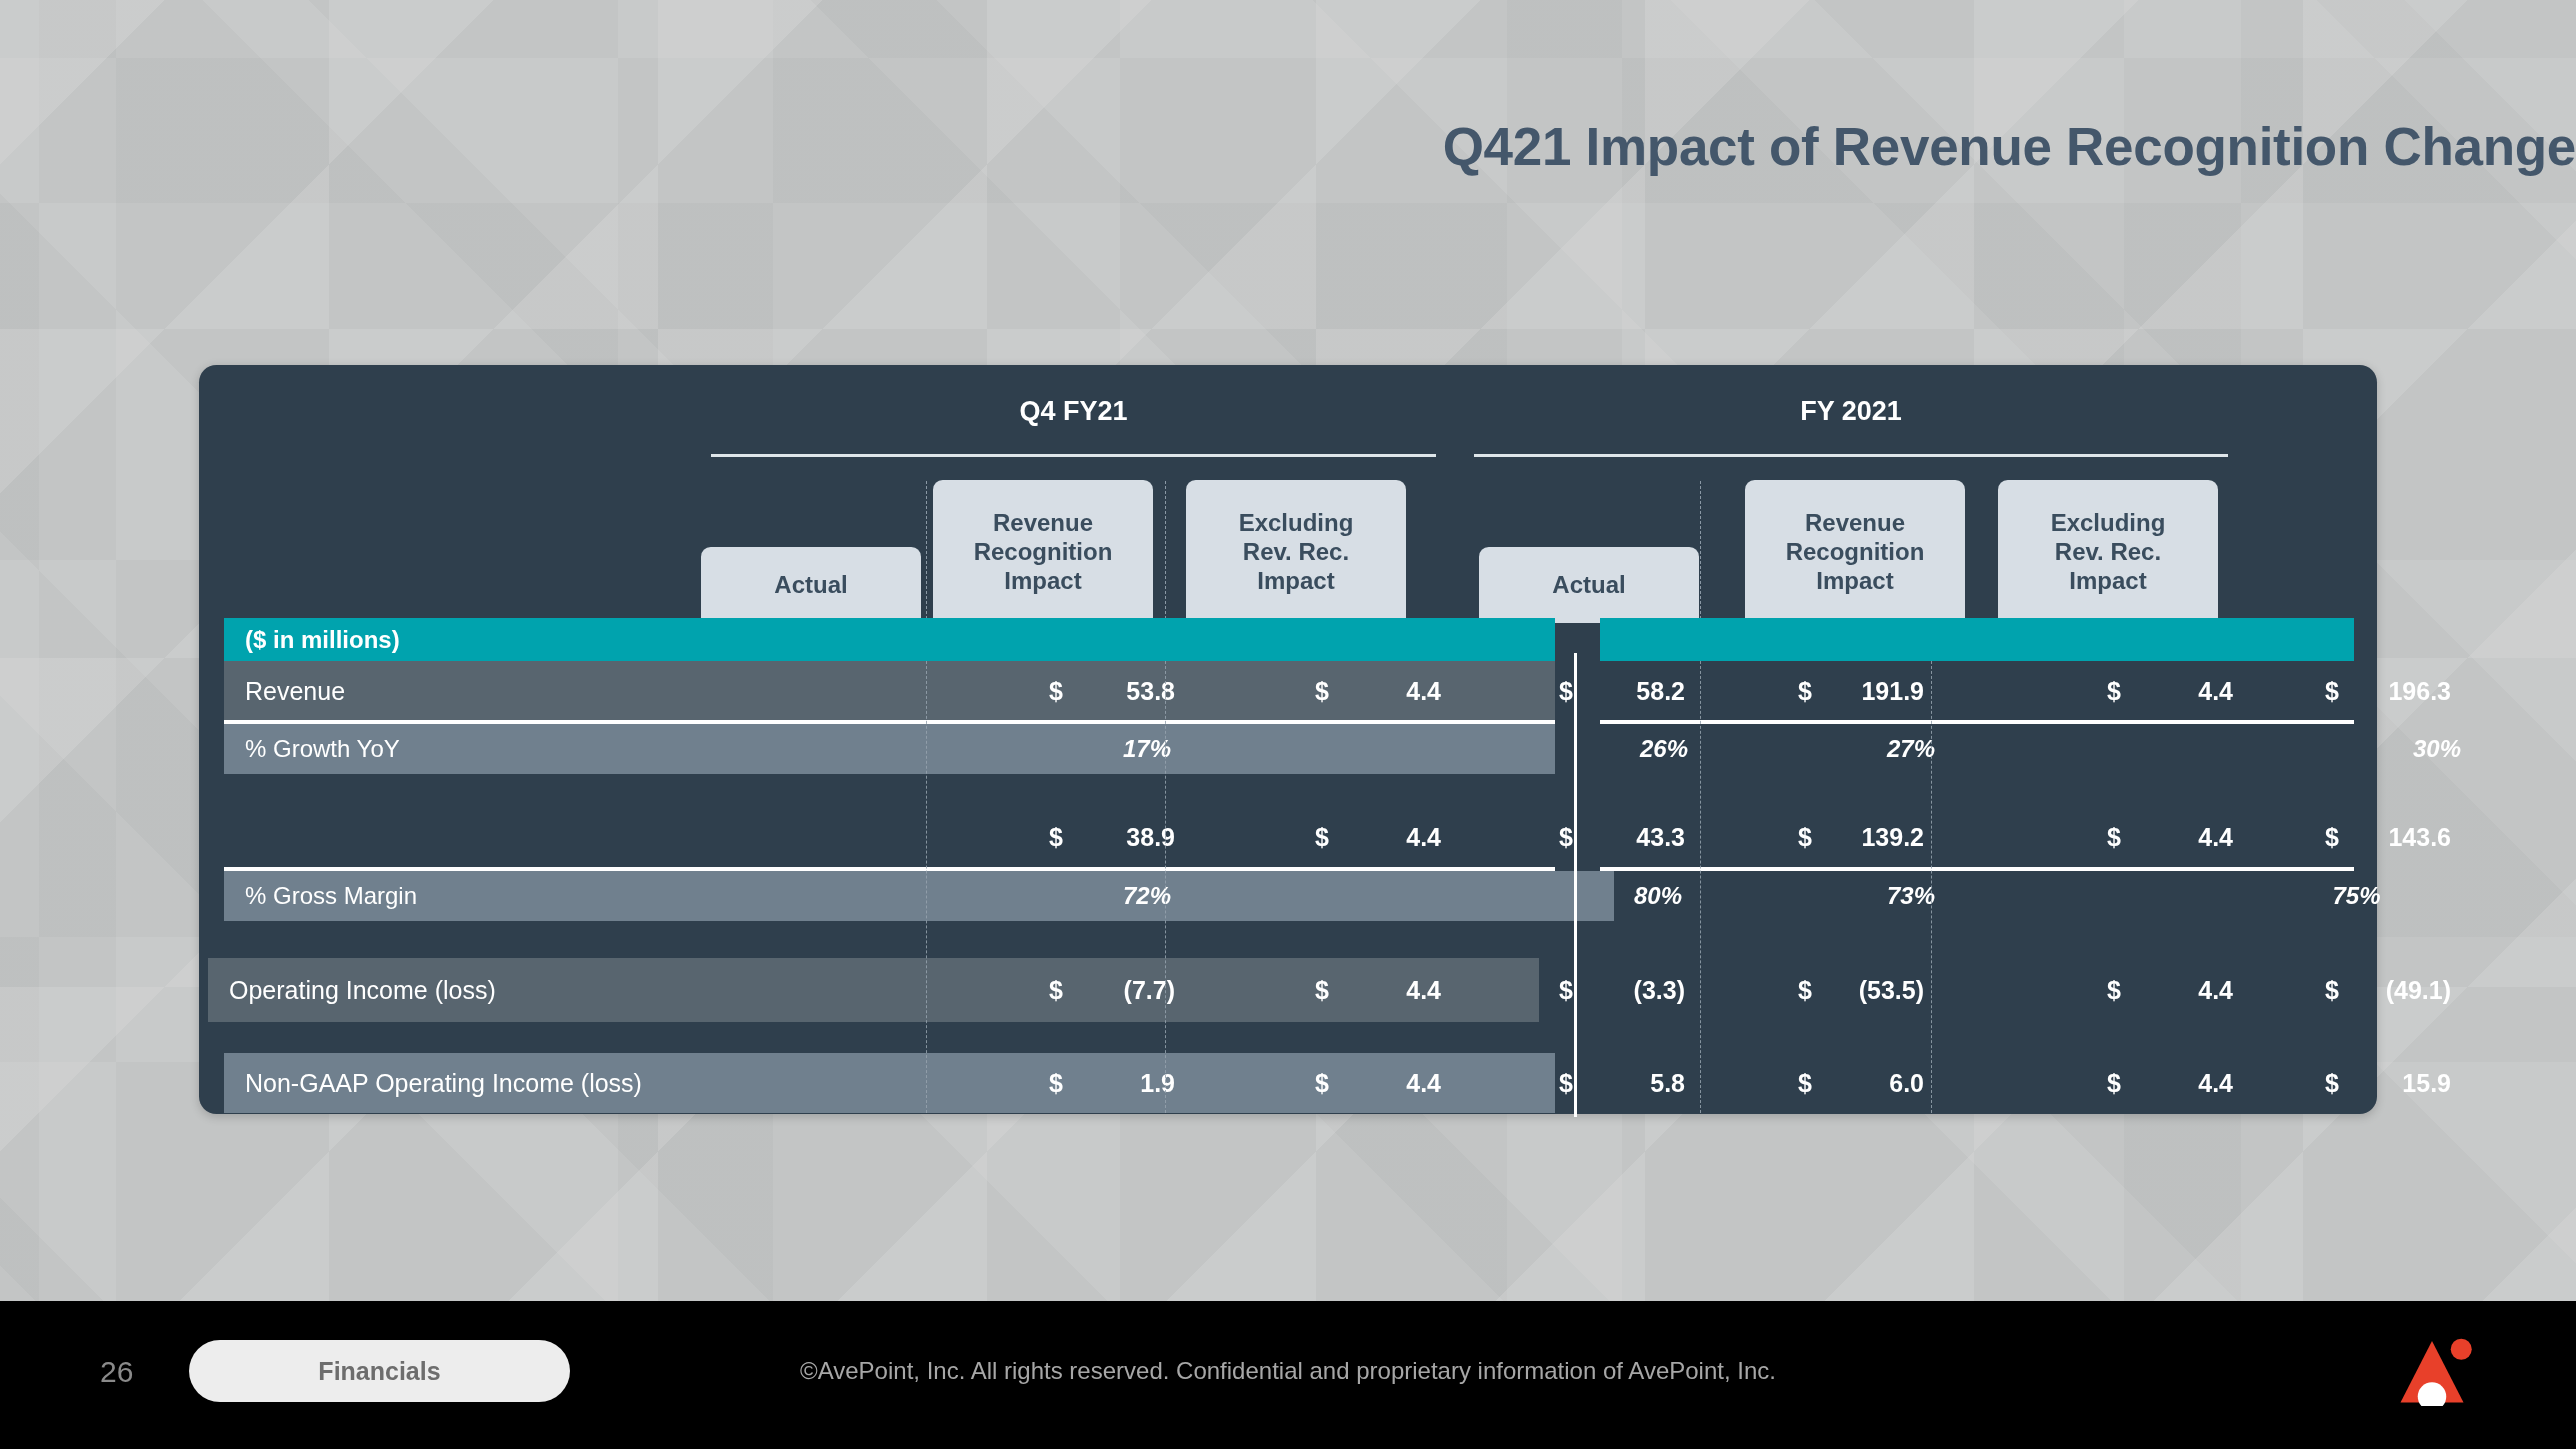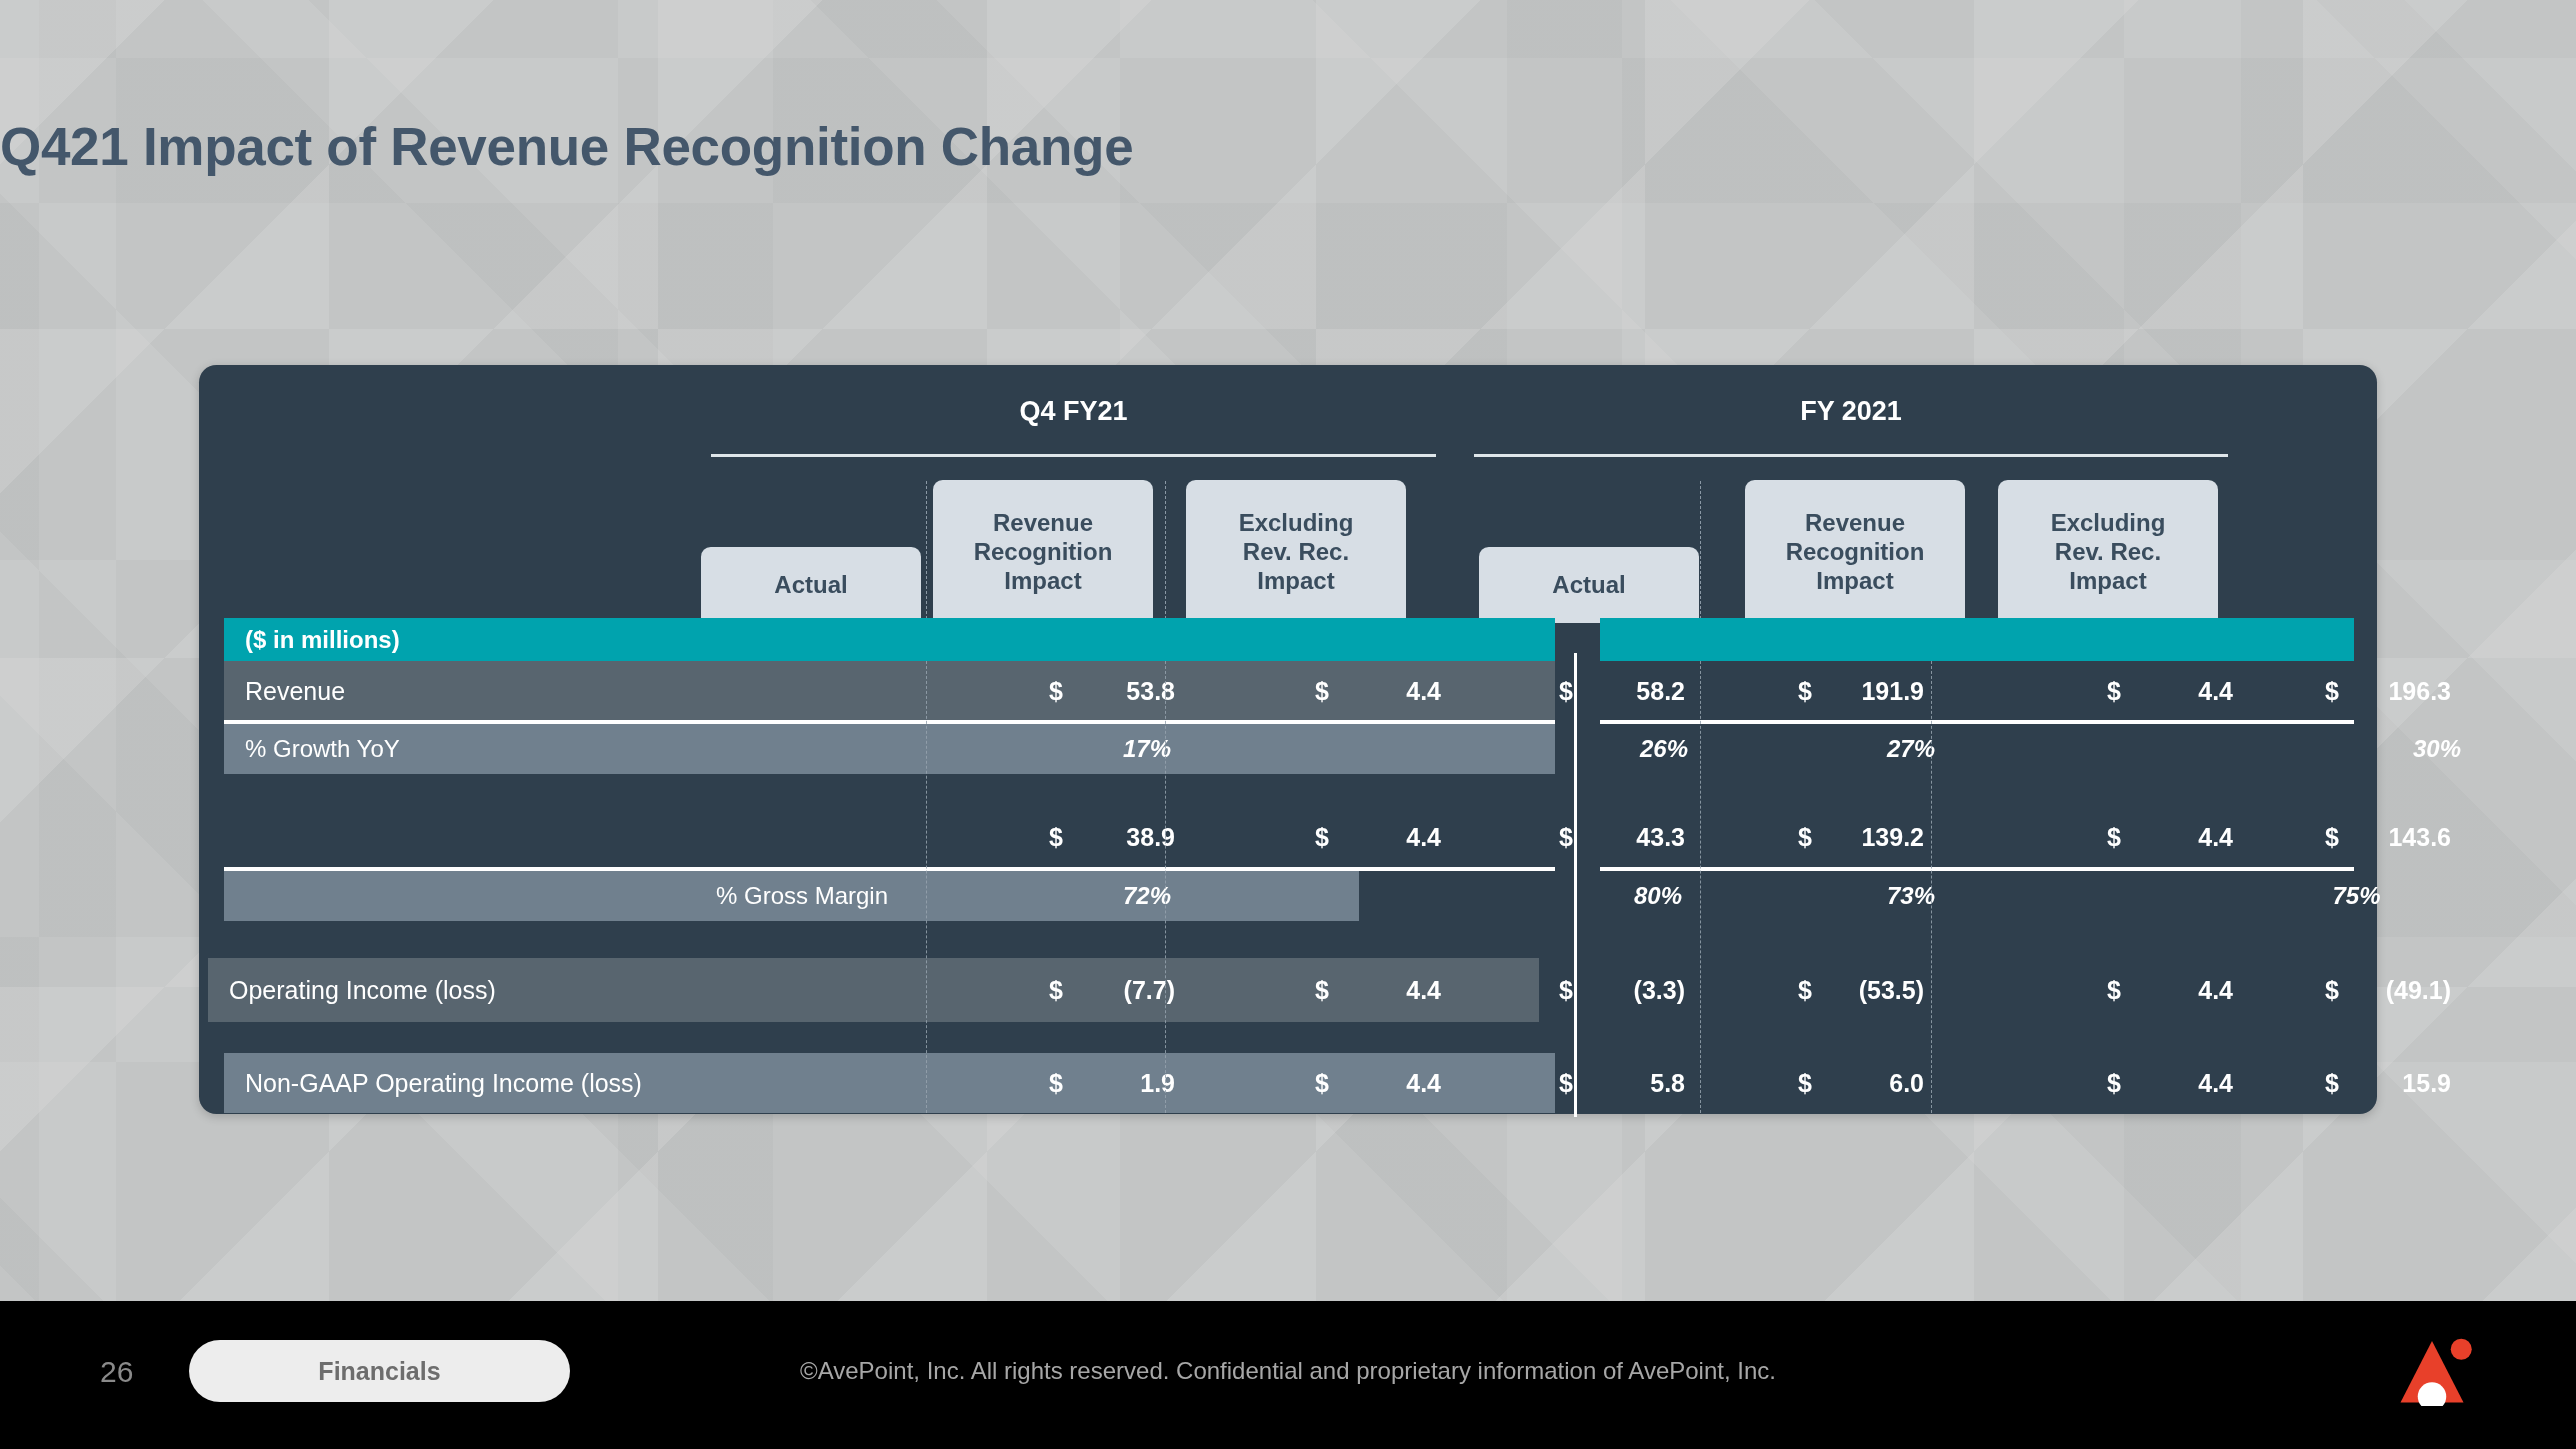"Q421 Impact of Revenue Recognition" .title { text-align: left -> right }
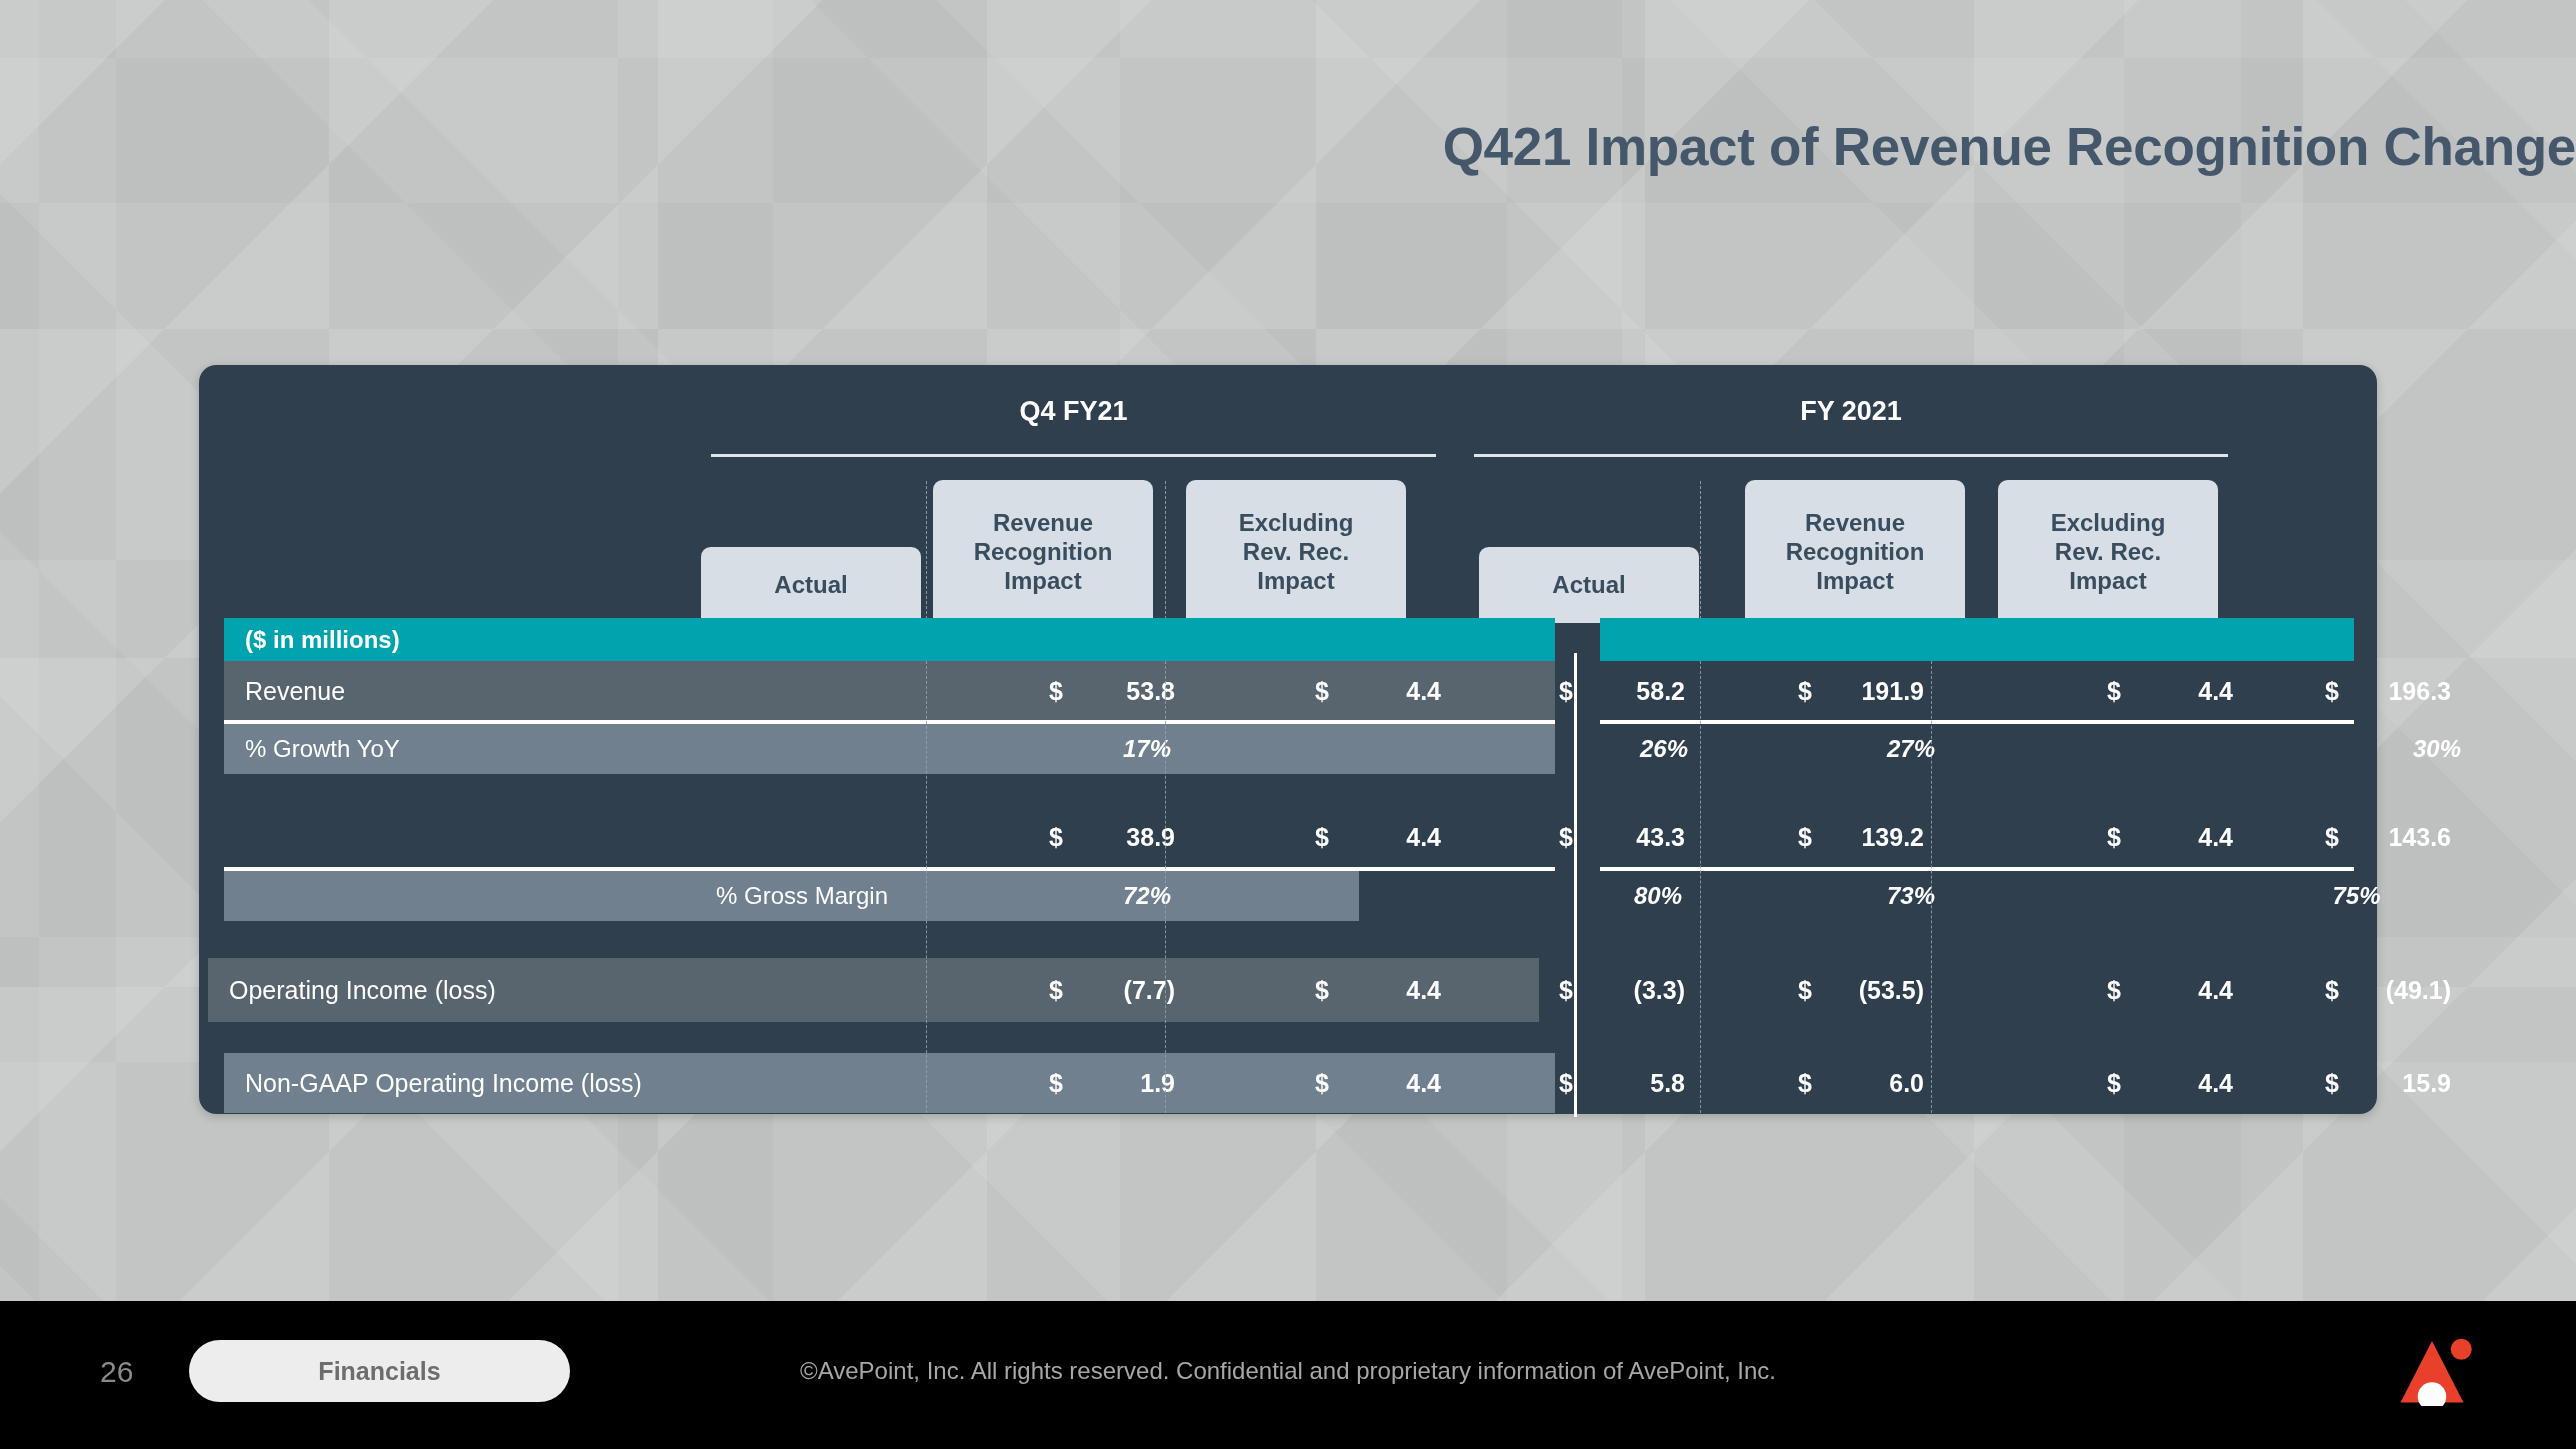"% Gross Margin" div.cell { justify-content: center -> none; width: 1135px -> 1390px }
